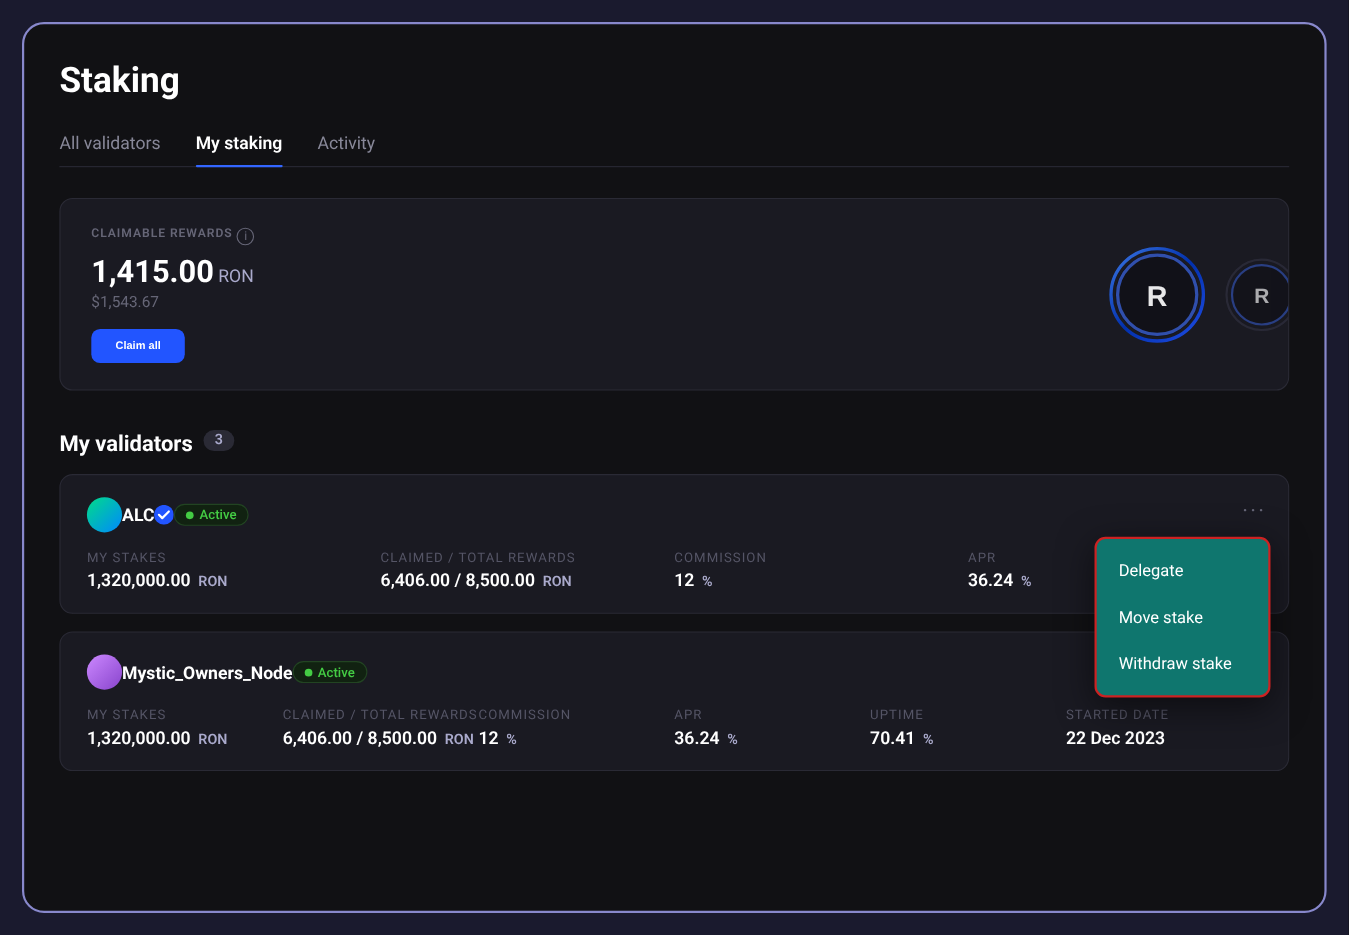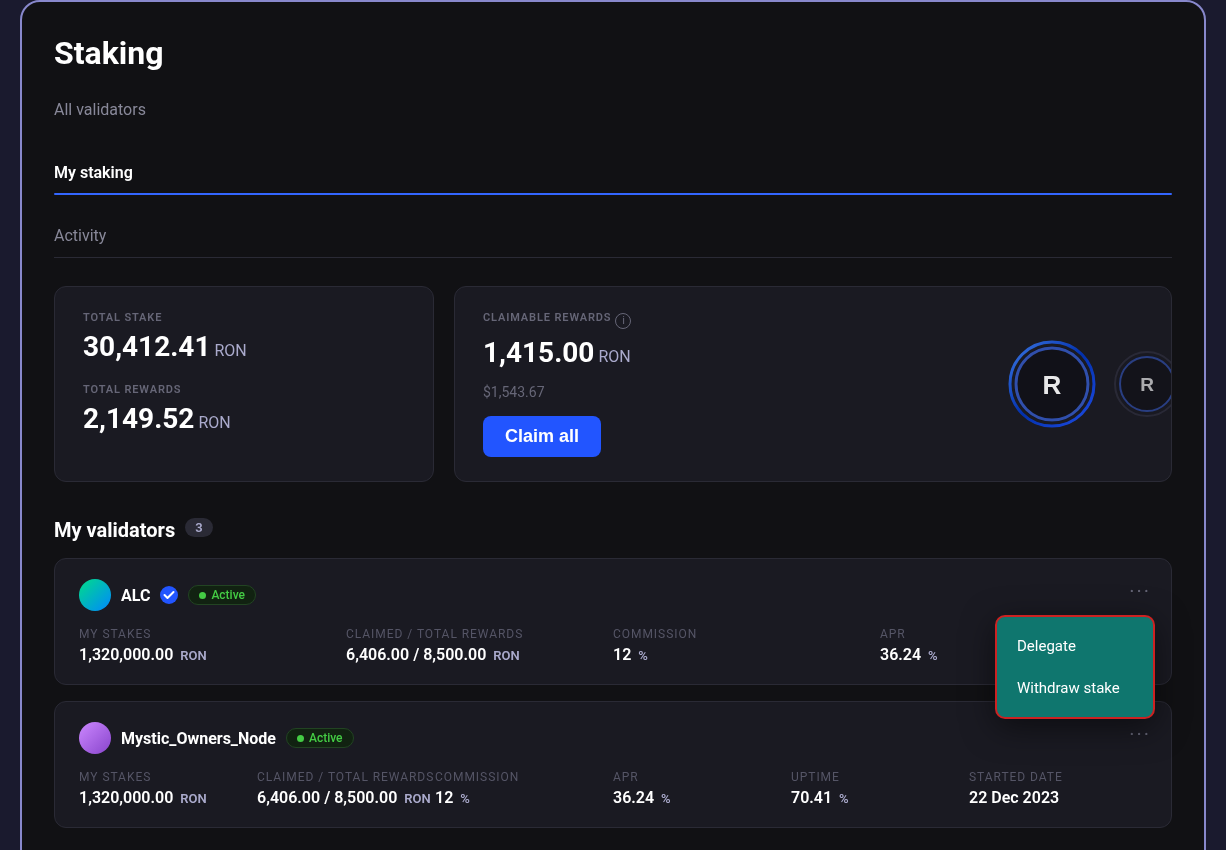"All validators" .tabs { flex-direction: column -> none }
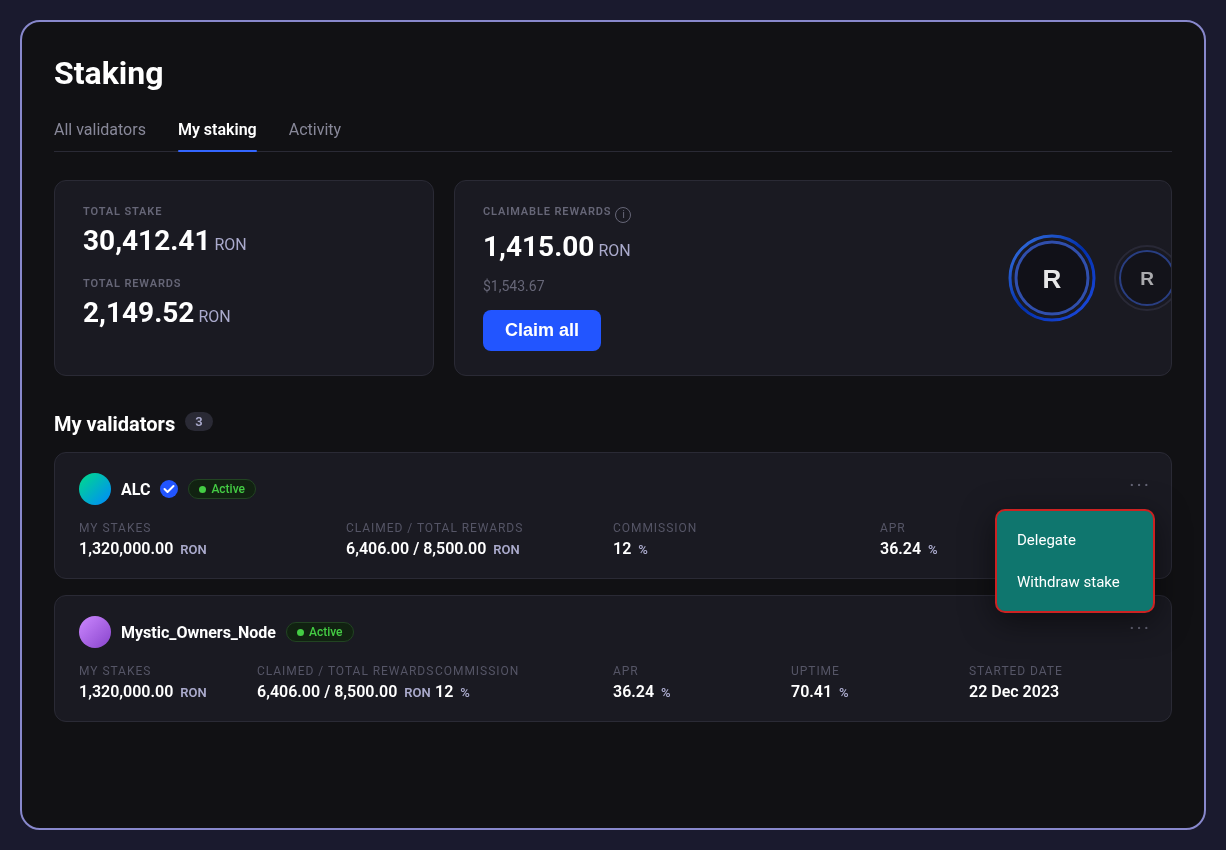"TOTAL STAKE" div.card { html: <div> <div> <div>TOTAL STAKE</div> <div> <span>30,412.41</span><span>RON</span> </div> </div> <div> <div>TOTAL REWARDS</div> <div> <span>2,149.52</span><span>RON</span> </div> </div> </div> -> none }
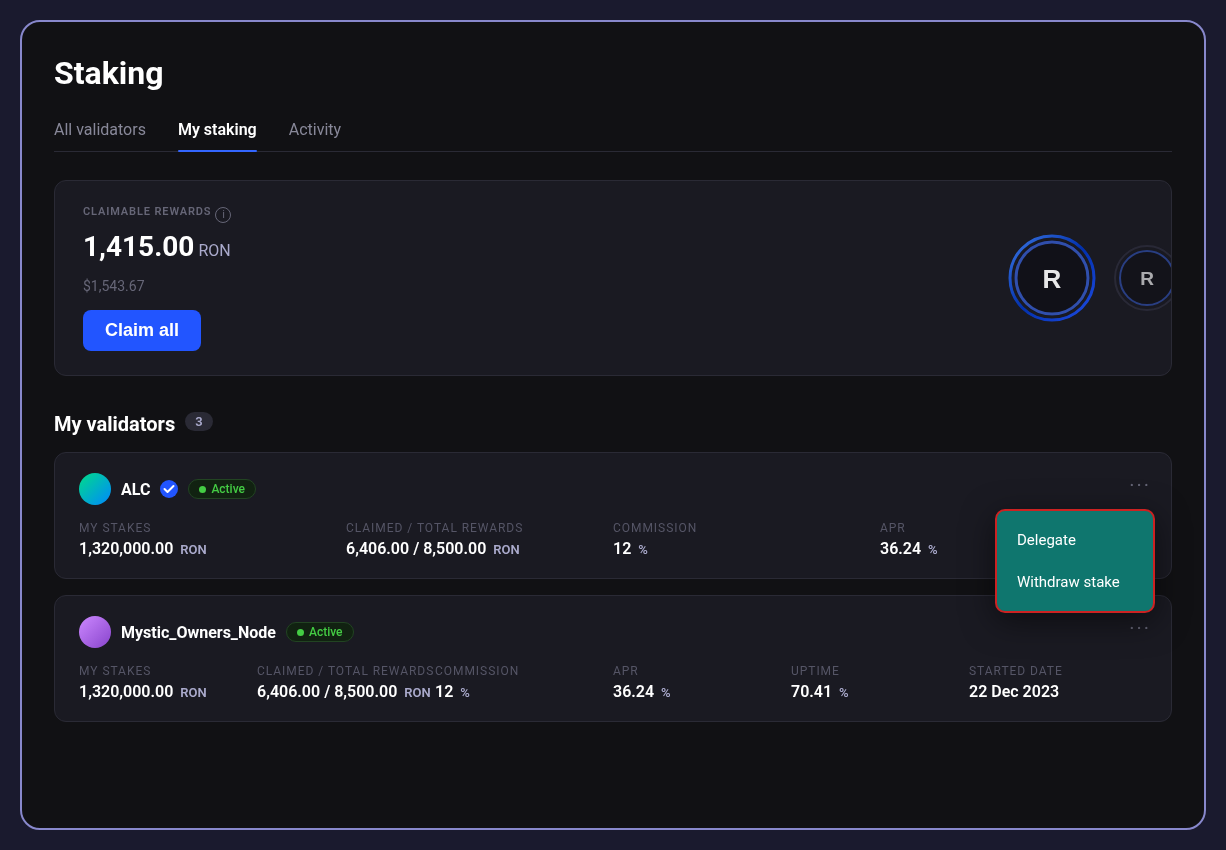"1,415.00 RON" div.card-value { margin-bottom: 15px -> 4px }
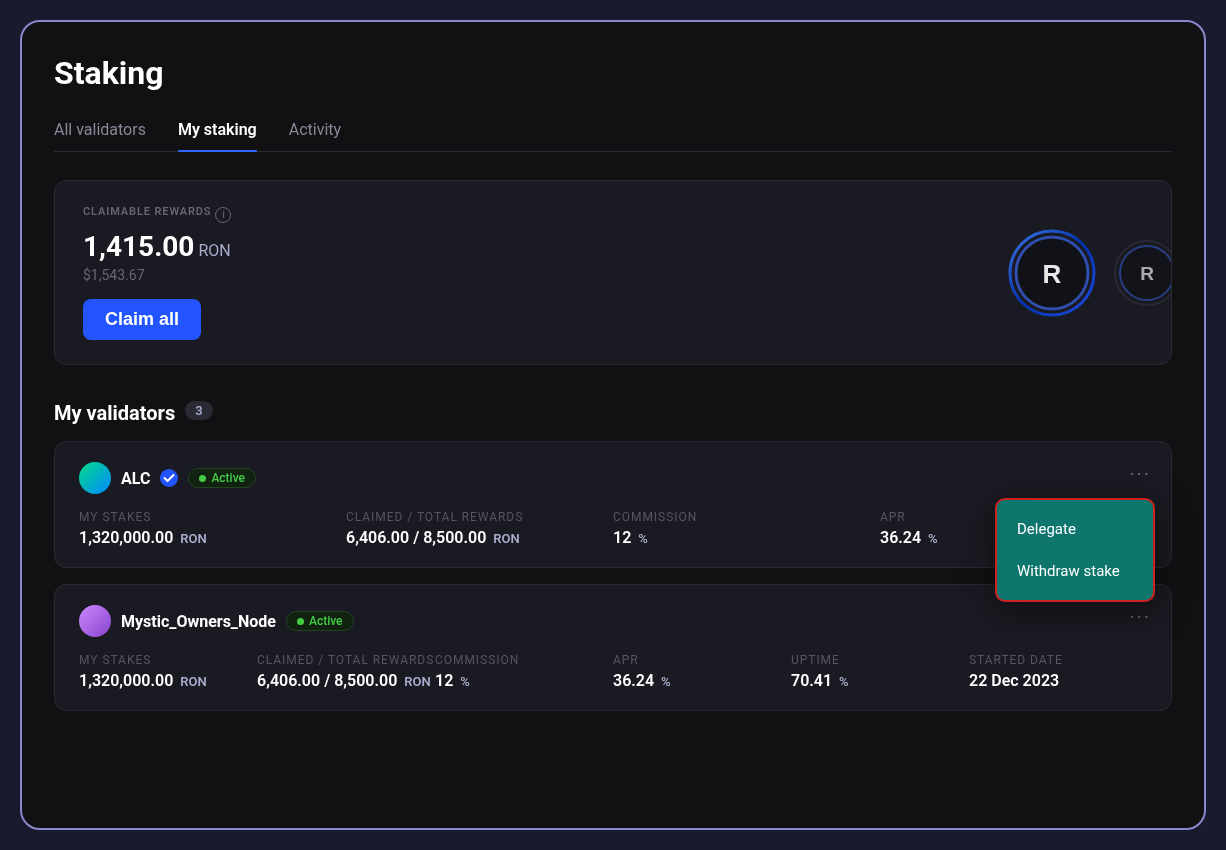"Claim all" .claim-btn { font-size: 18px -> 10px }
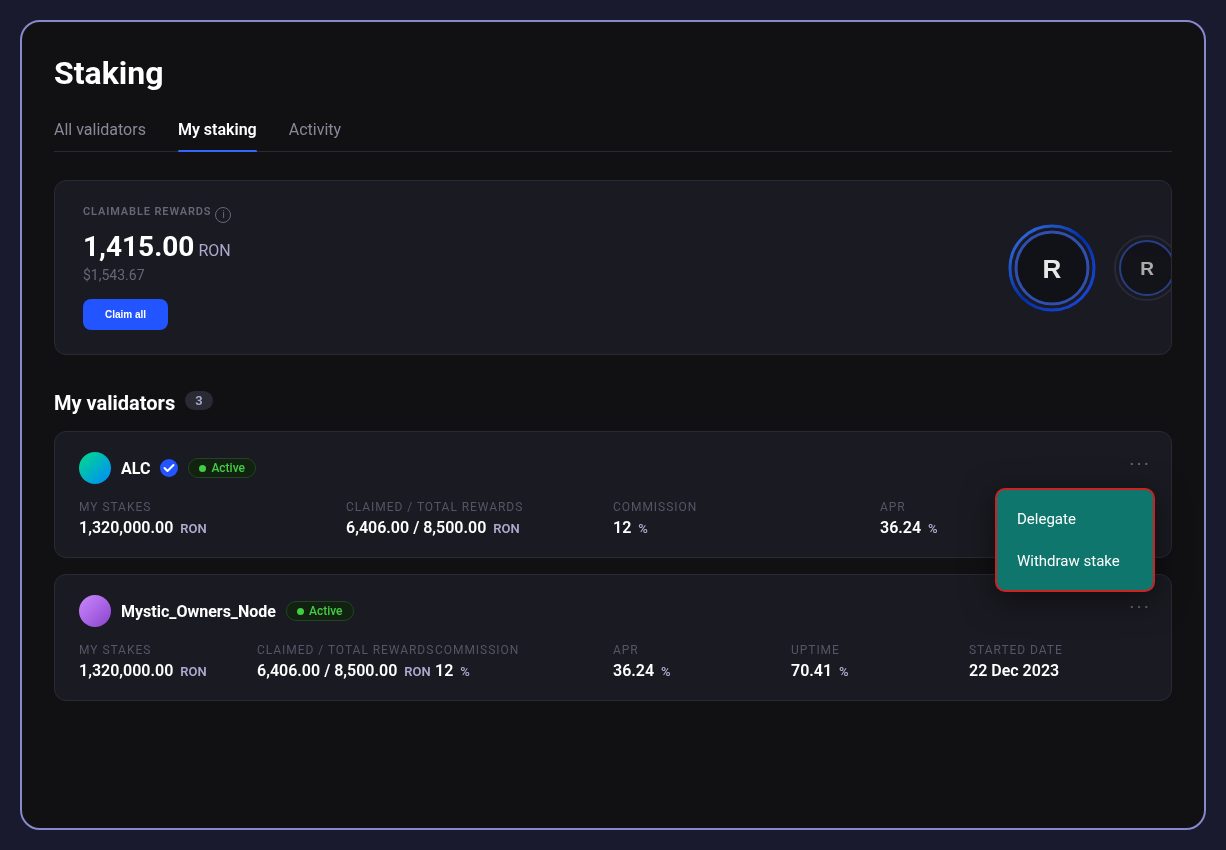"ALC" .validator-header { gap: 10px -> none }
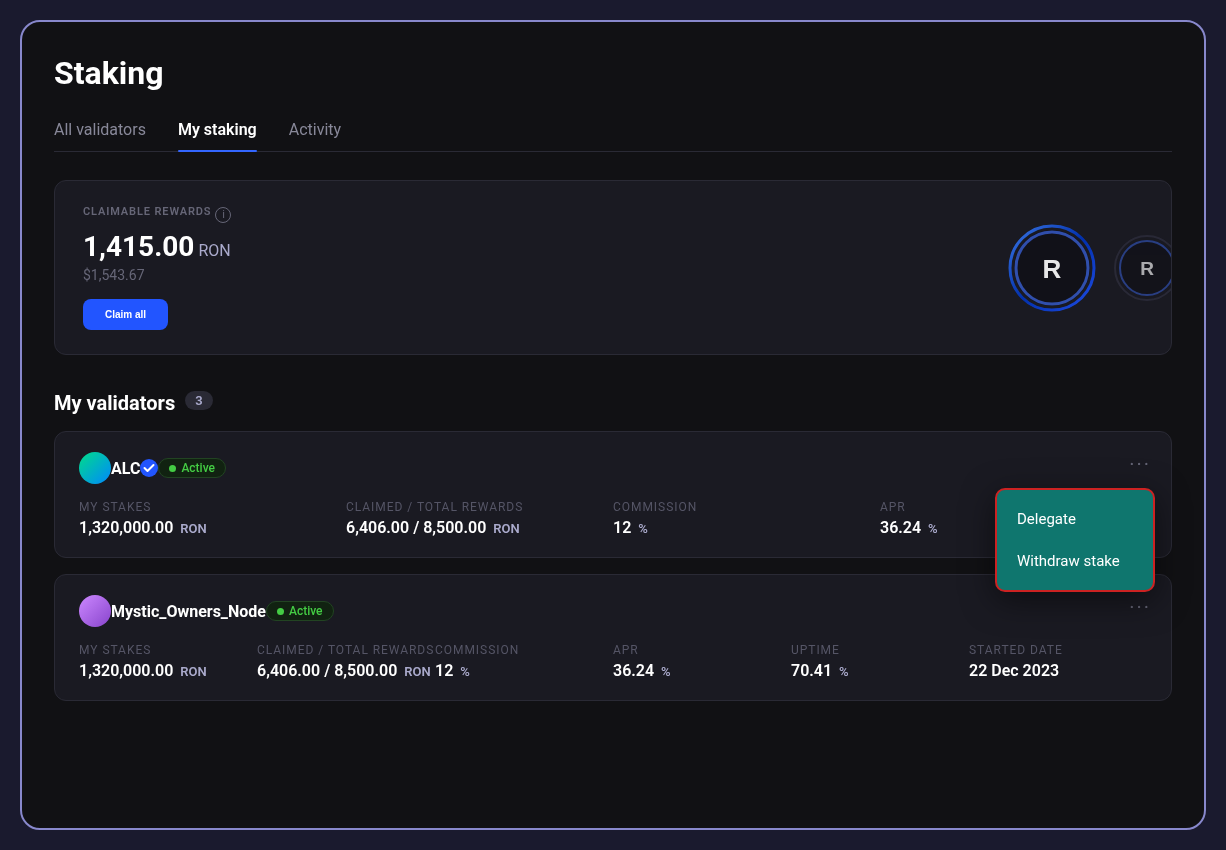"Move stake" div.dropdown-item { html: none -> <div>Move stake</div> }
